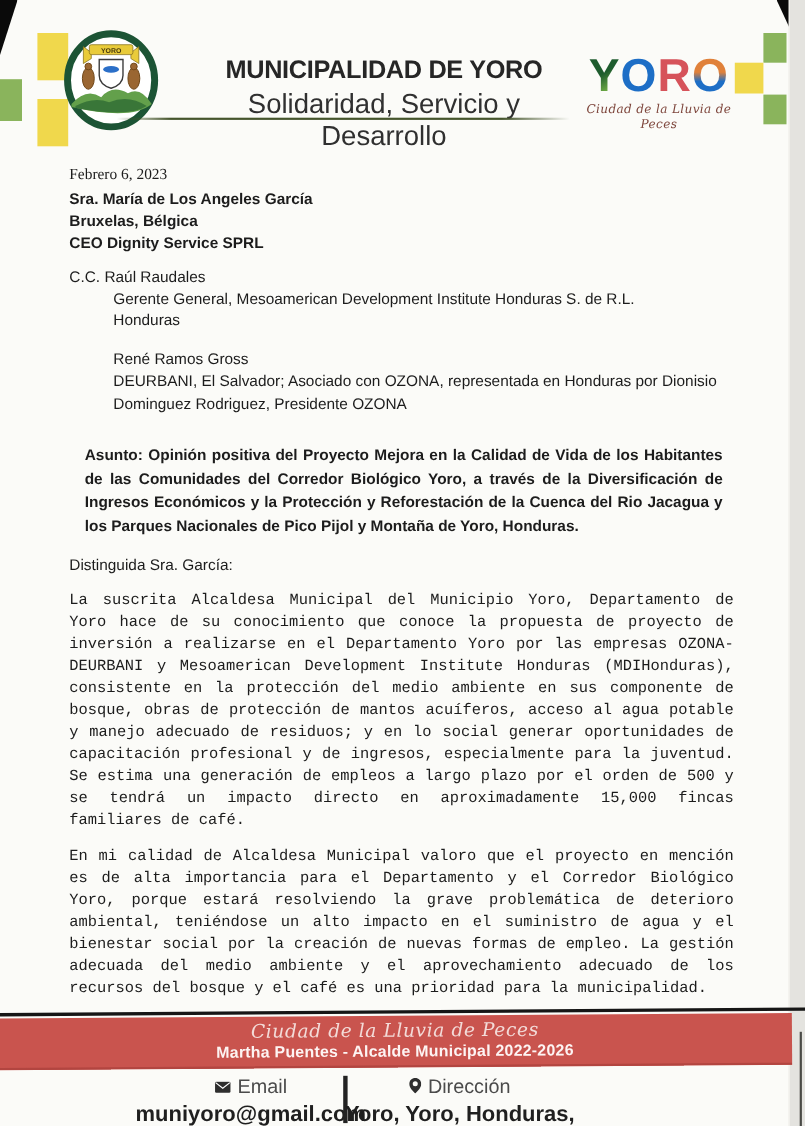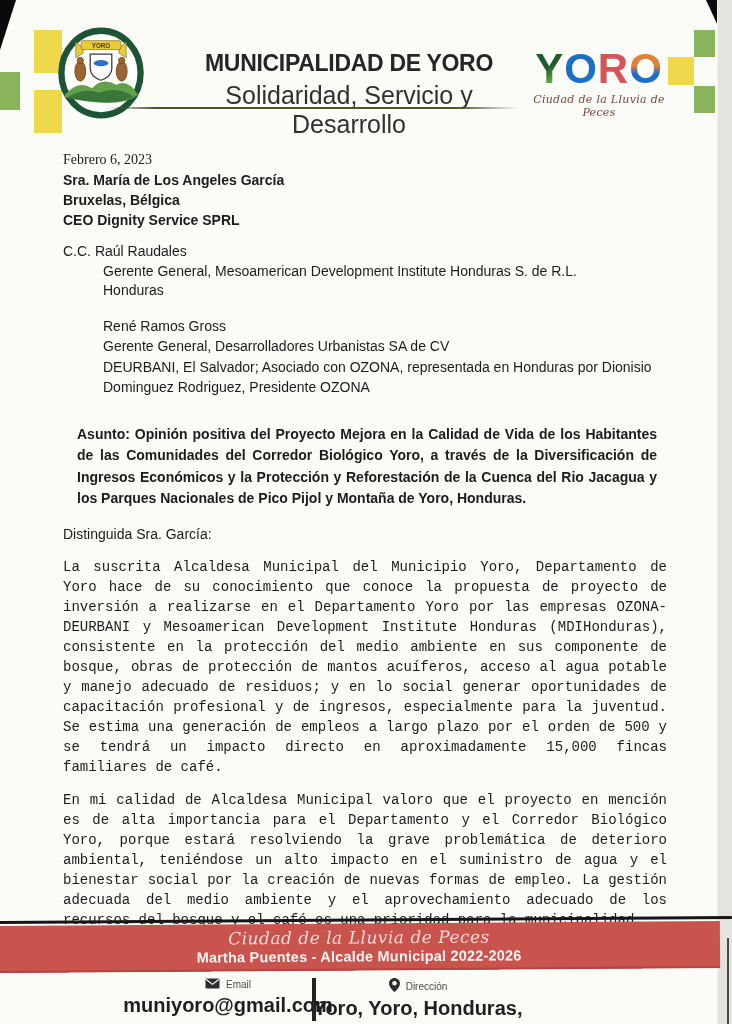"Gerente General, Desarrolladores" div { html: <div>Gerente General, Desarrolladores Urbanistas SA de CV</div> -> none }
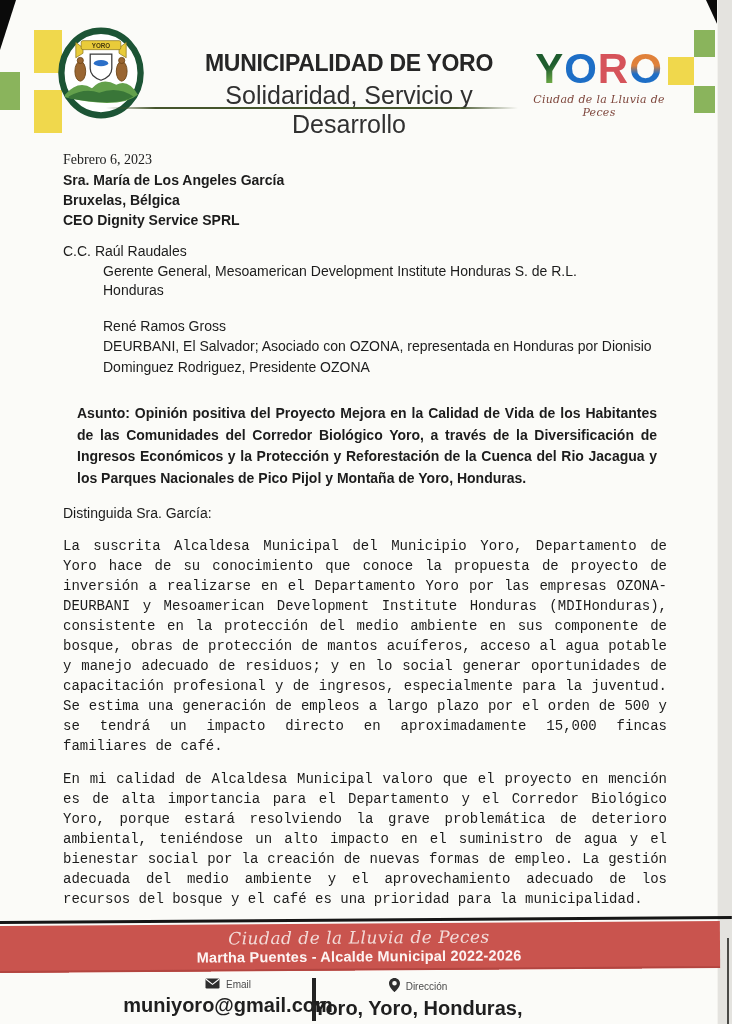"Email" .contact-label { font-size: 10px -> 18px }
